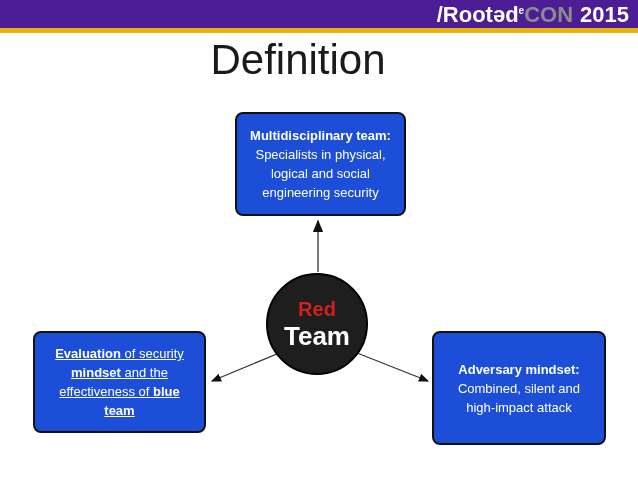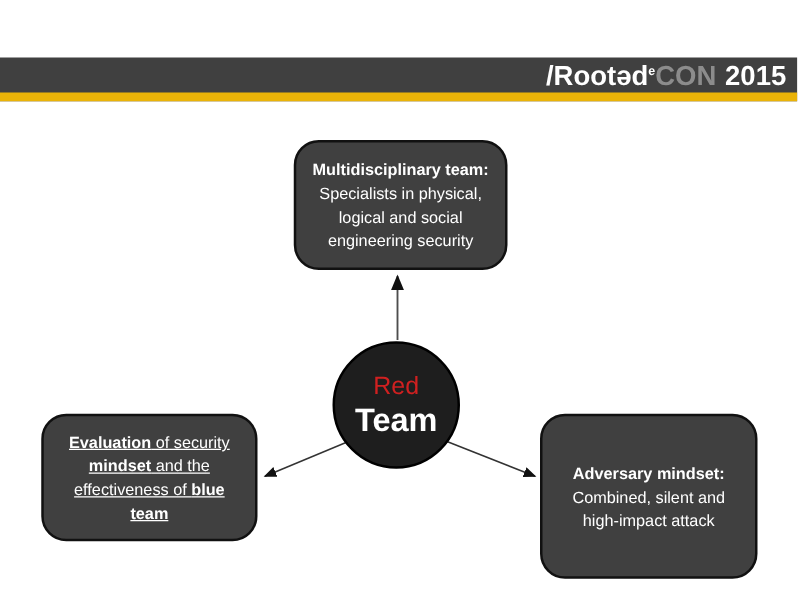"/RootədeCON 2015" .header-bar { background: #404040 -> #4c1d95; border-bottom: 7px solid #eab308 -> 5px solid #eab308; margin-top: 46px -> none }
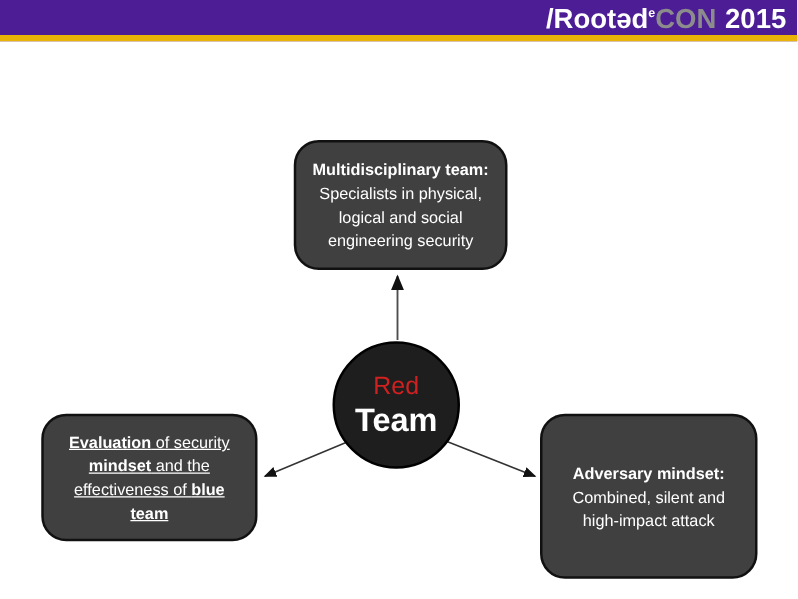"Definition" div.title { html: none -> <div>Definition</div> }
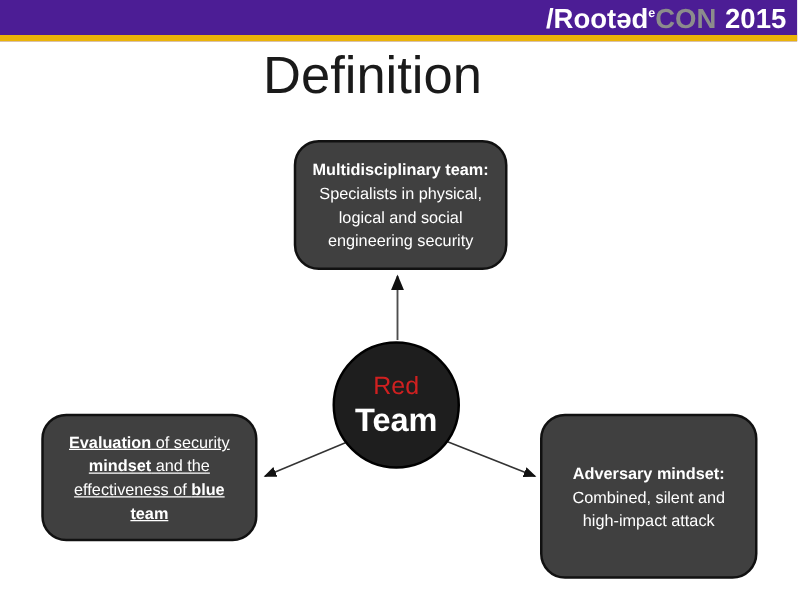"Multidisciplinary team:" .node { background: #404040 -> #1d4ed8; border-radius: 20px -> 8px }
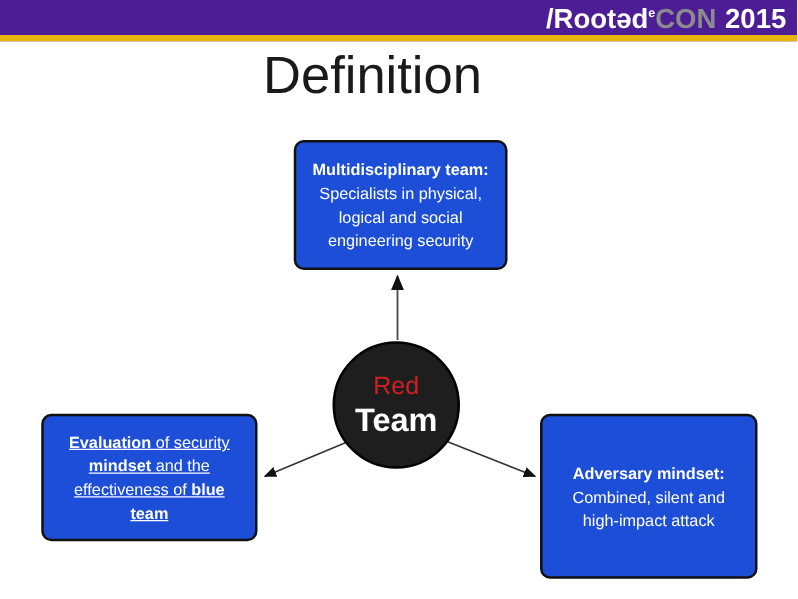"Red" .circle .red-line { font-weight: normal -> bold }
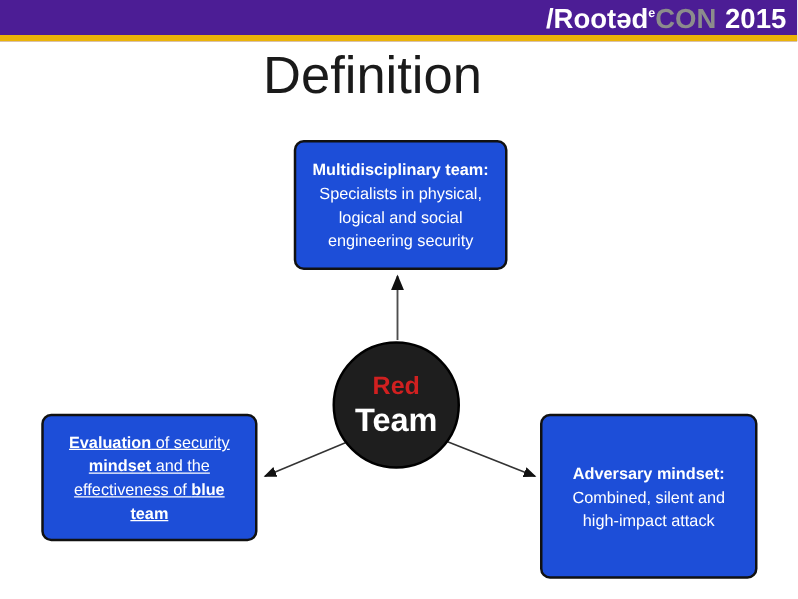"Adversary mindset:" .node-right { height: 132px -> 114px }
